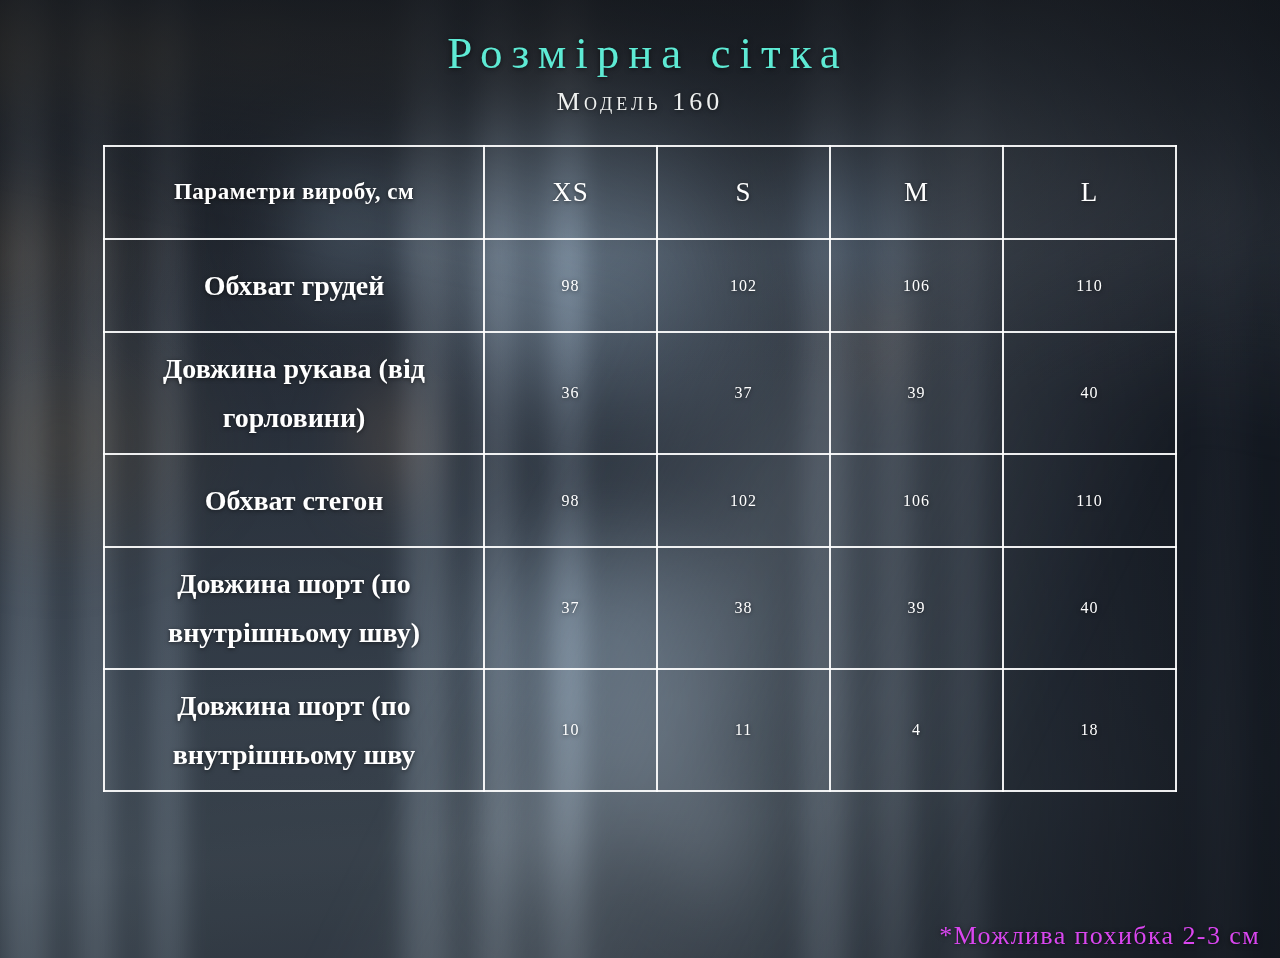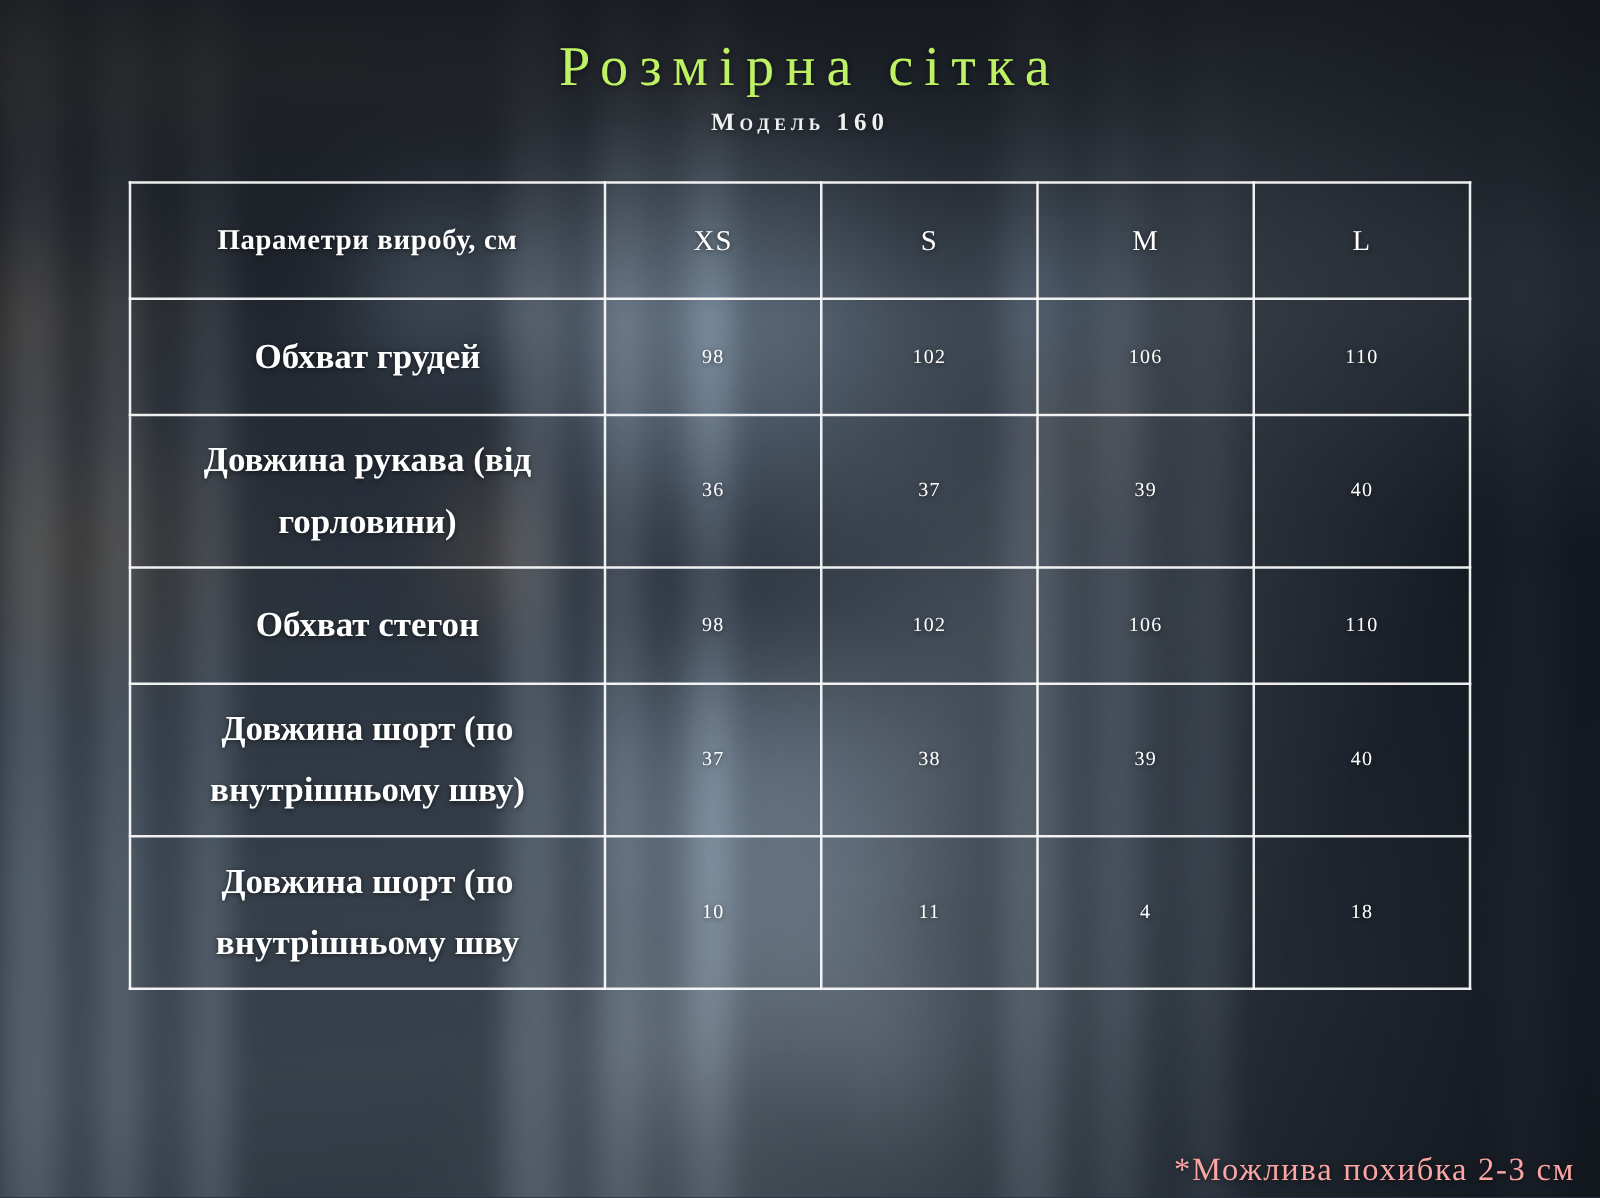"Розмірна сітка" .main-title { color: #bef264 -> #5eead4 }
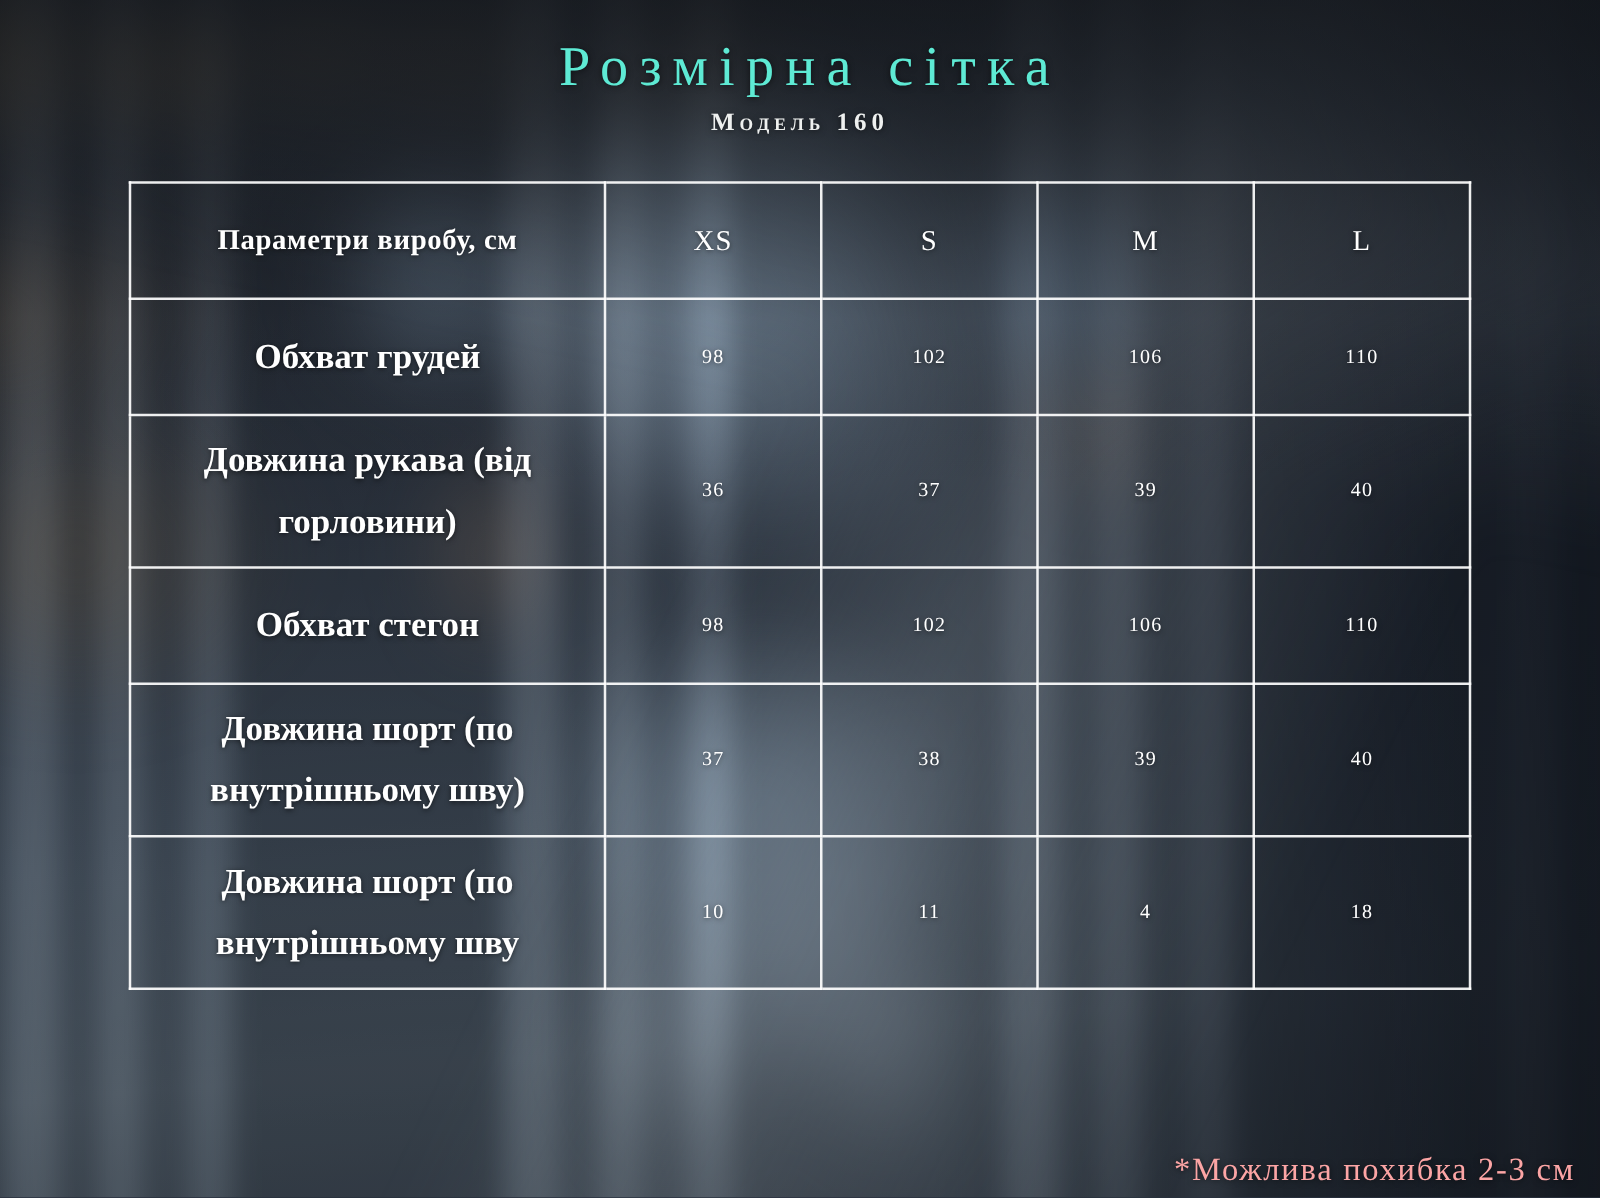"Модель 160" .sub-title { font-size: 20px -> 26px; font-weight: 700 -> 400 }
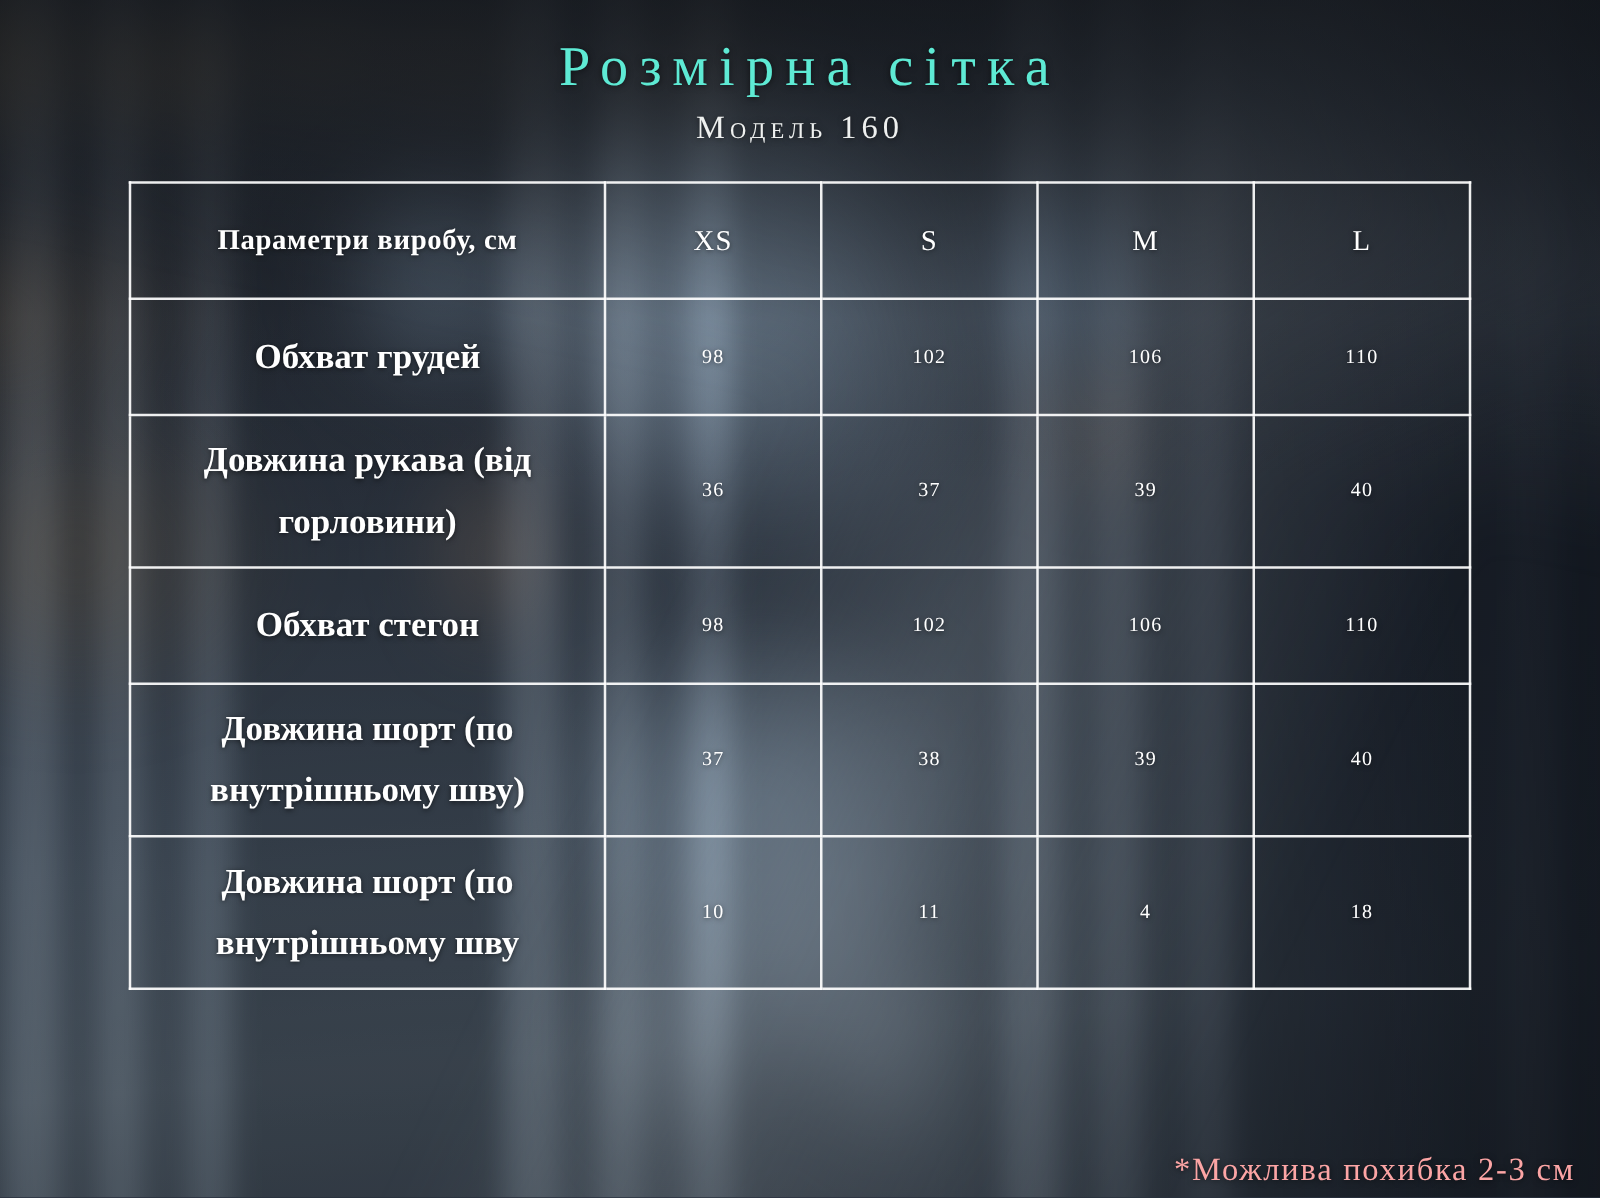"XS" .row-head .size-cell { font-size: 23px -> 27px }
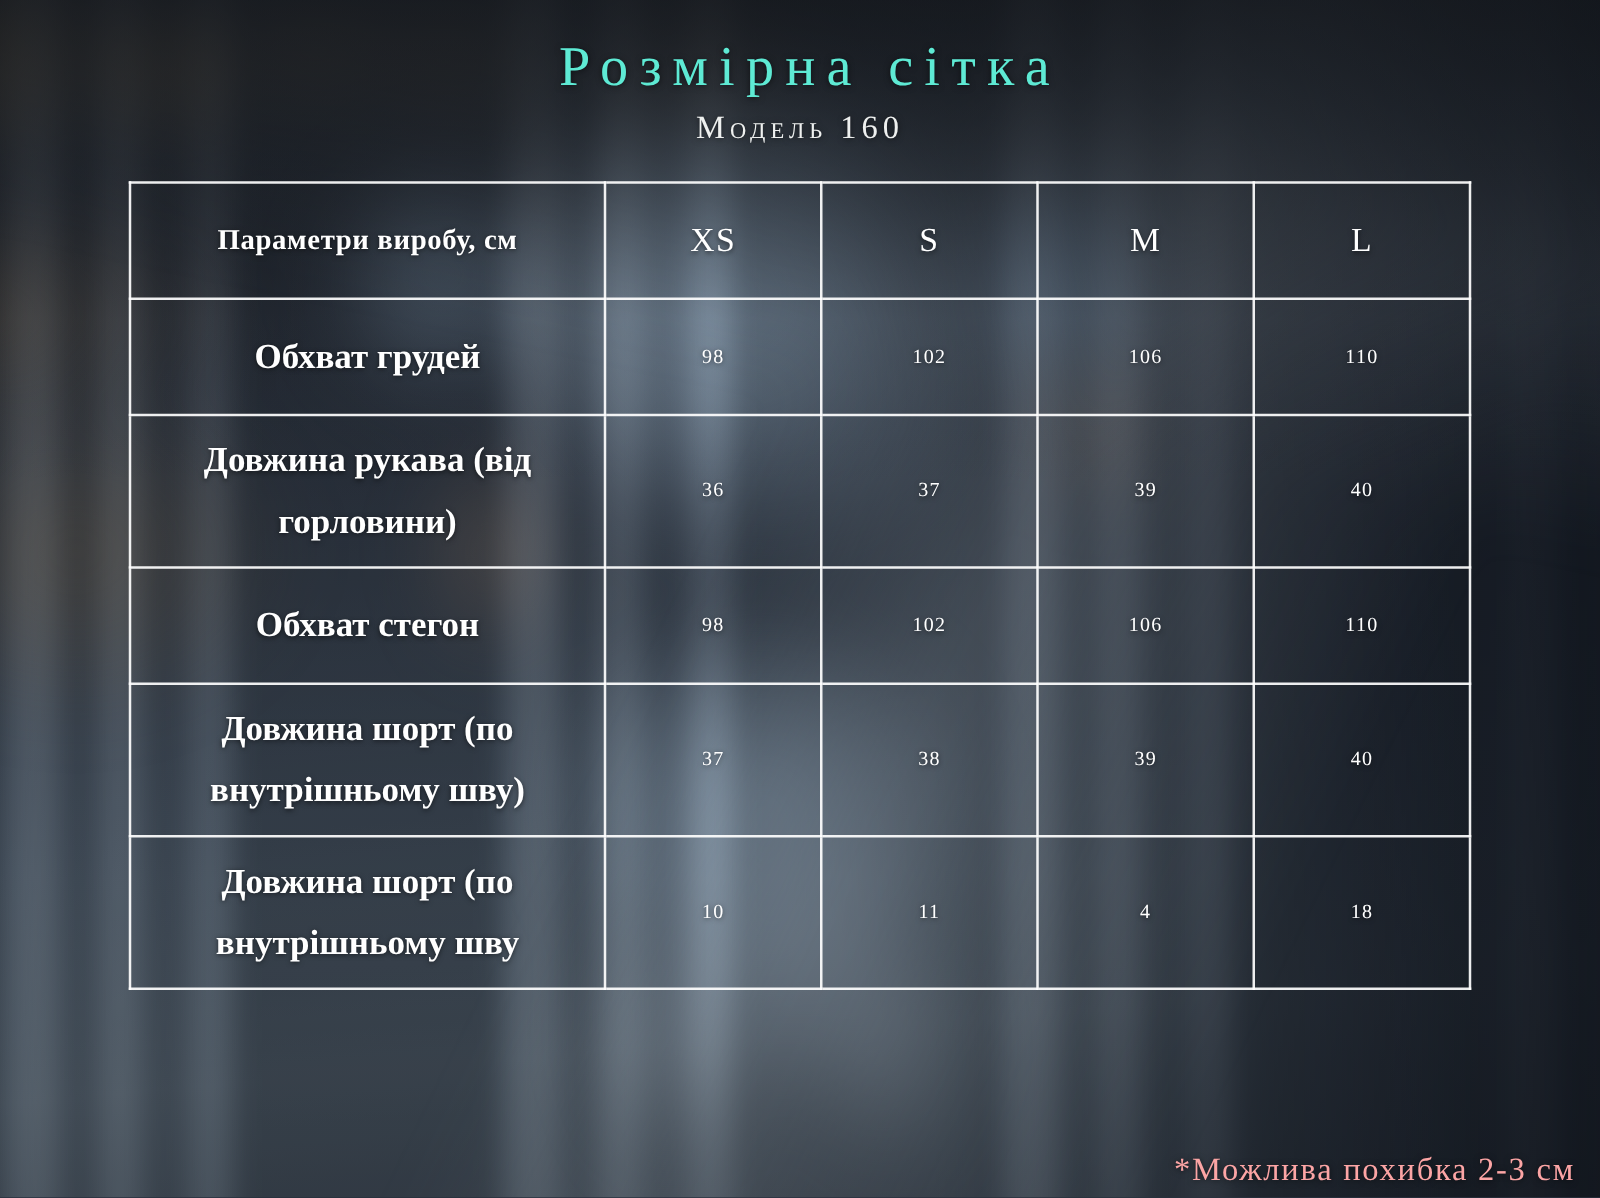"*Можлива похибка 2-3 см" .footnote { color: #fca5a5 -> #d946ef }
